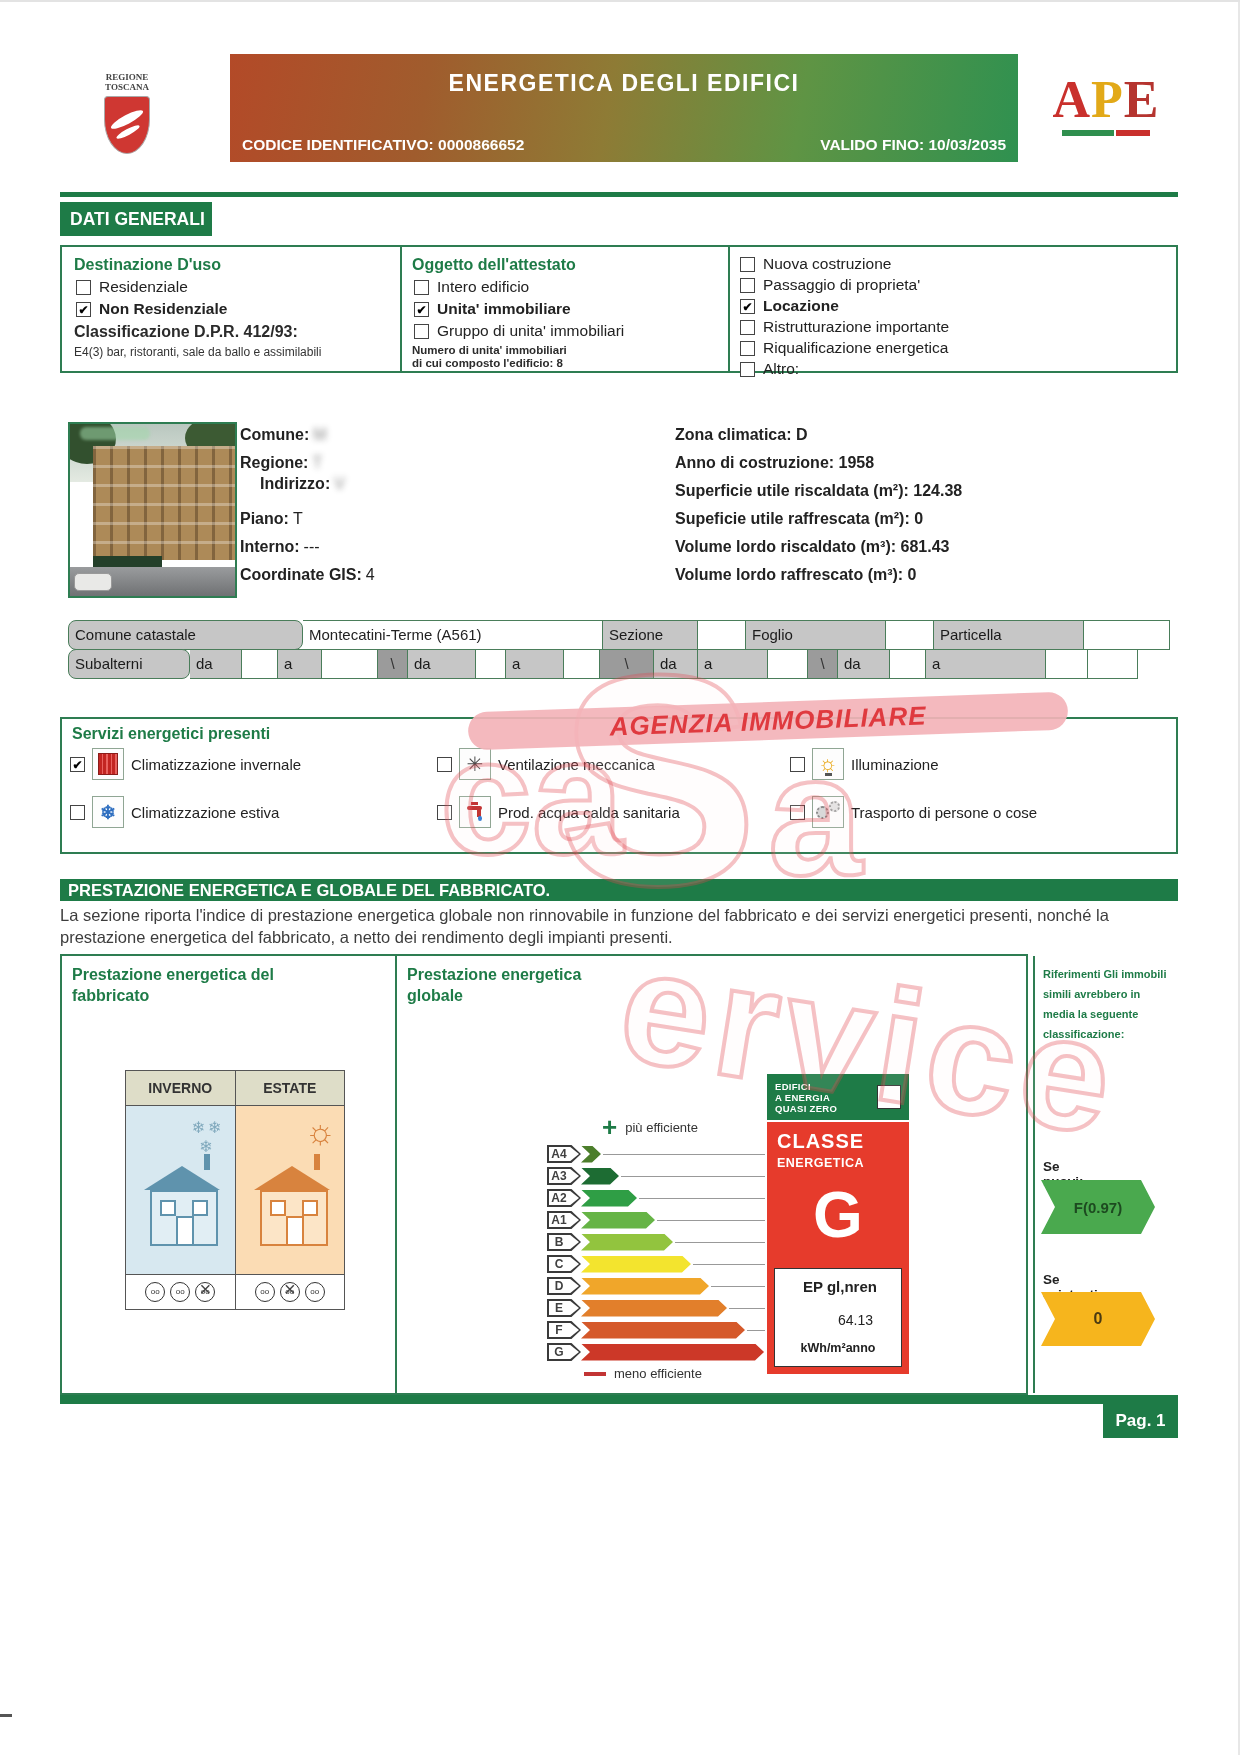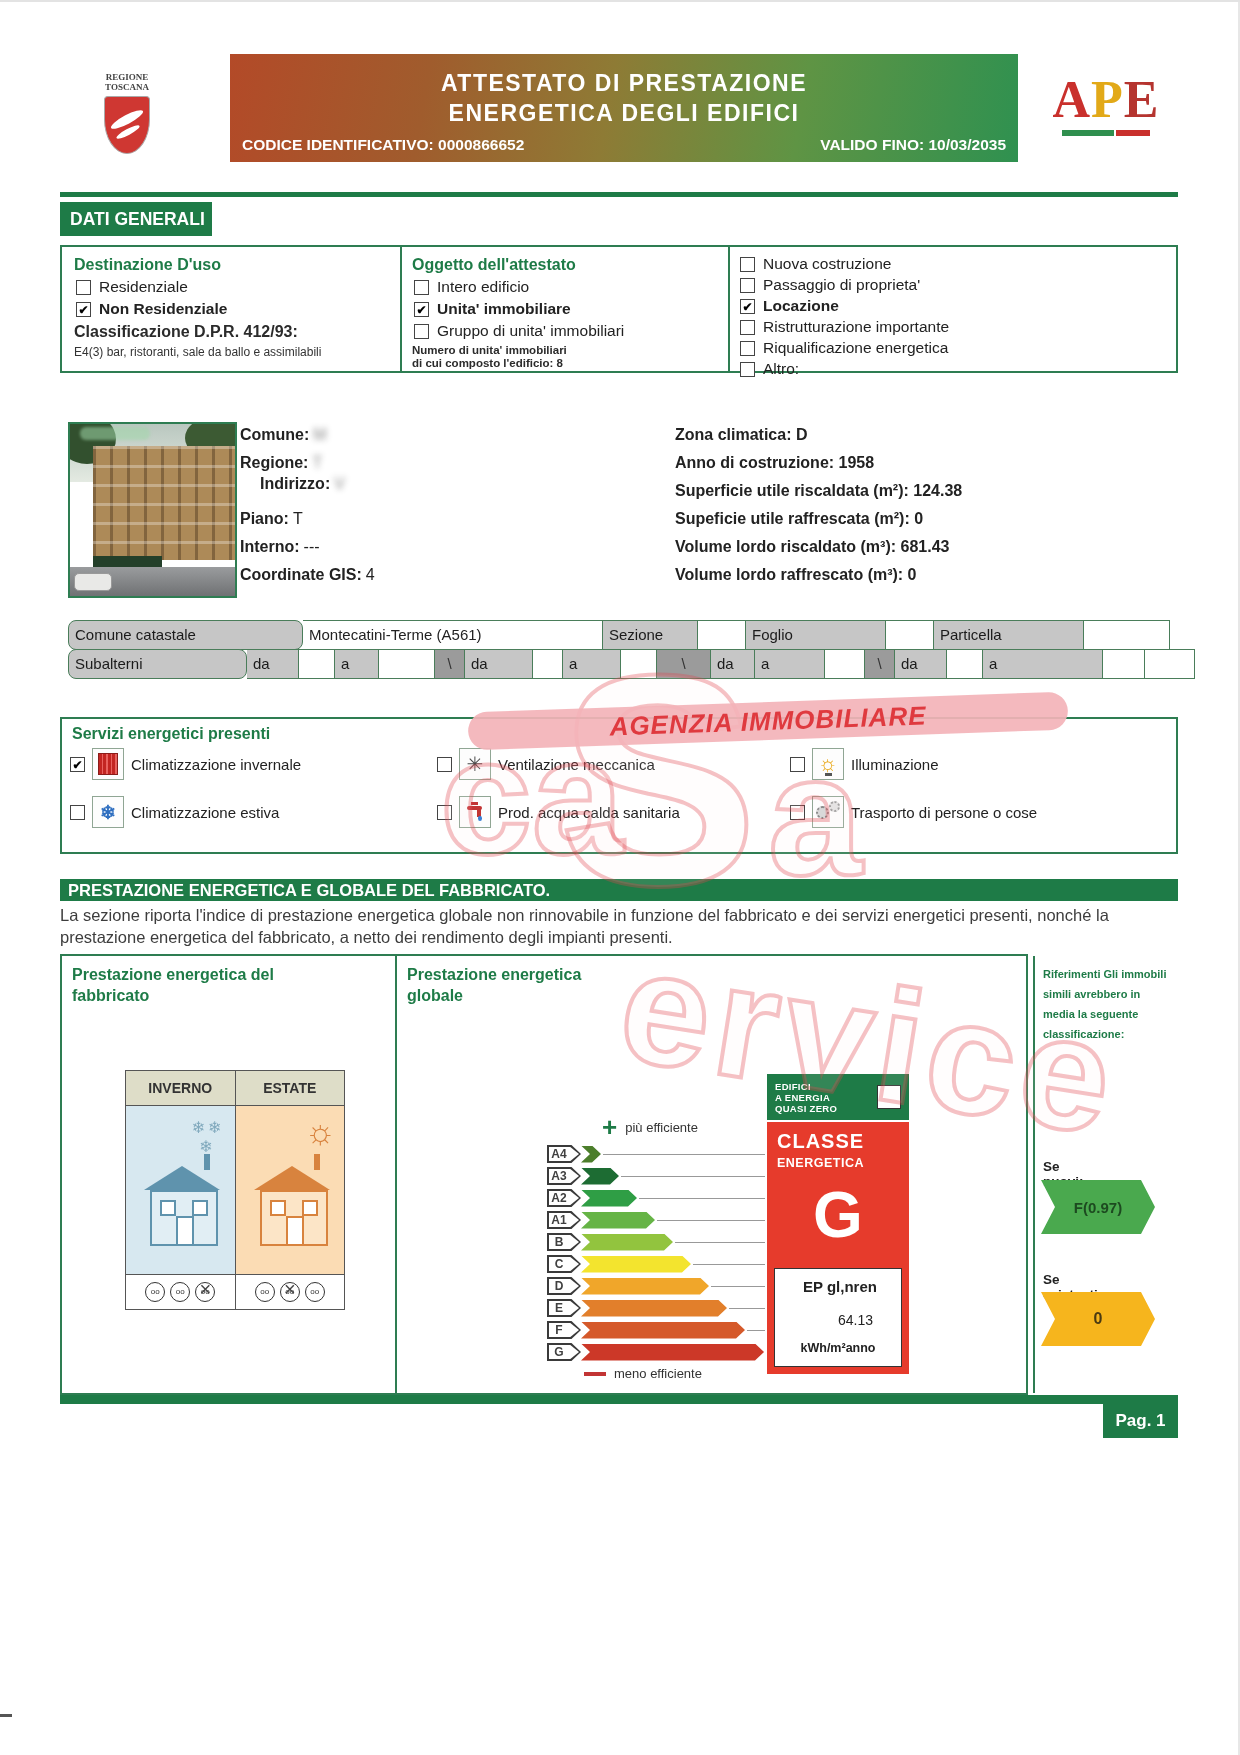"ATTESTATO DI PRESTAZIONE" div { html: <div>ATTESTATO DI PRESTAZIONE</div> -> none }
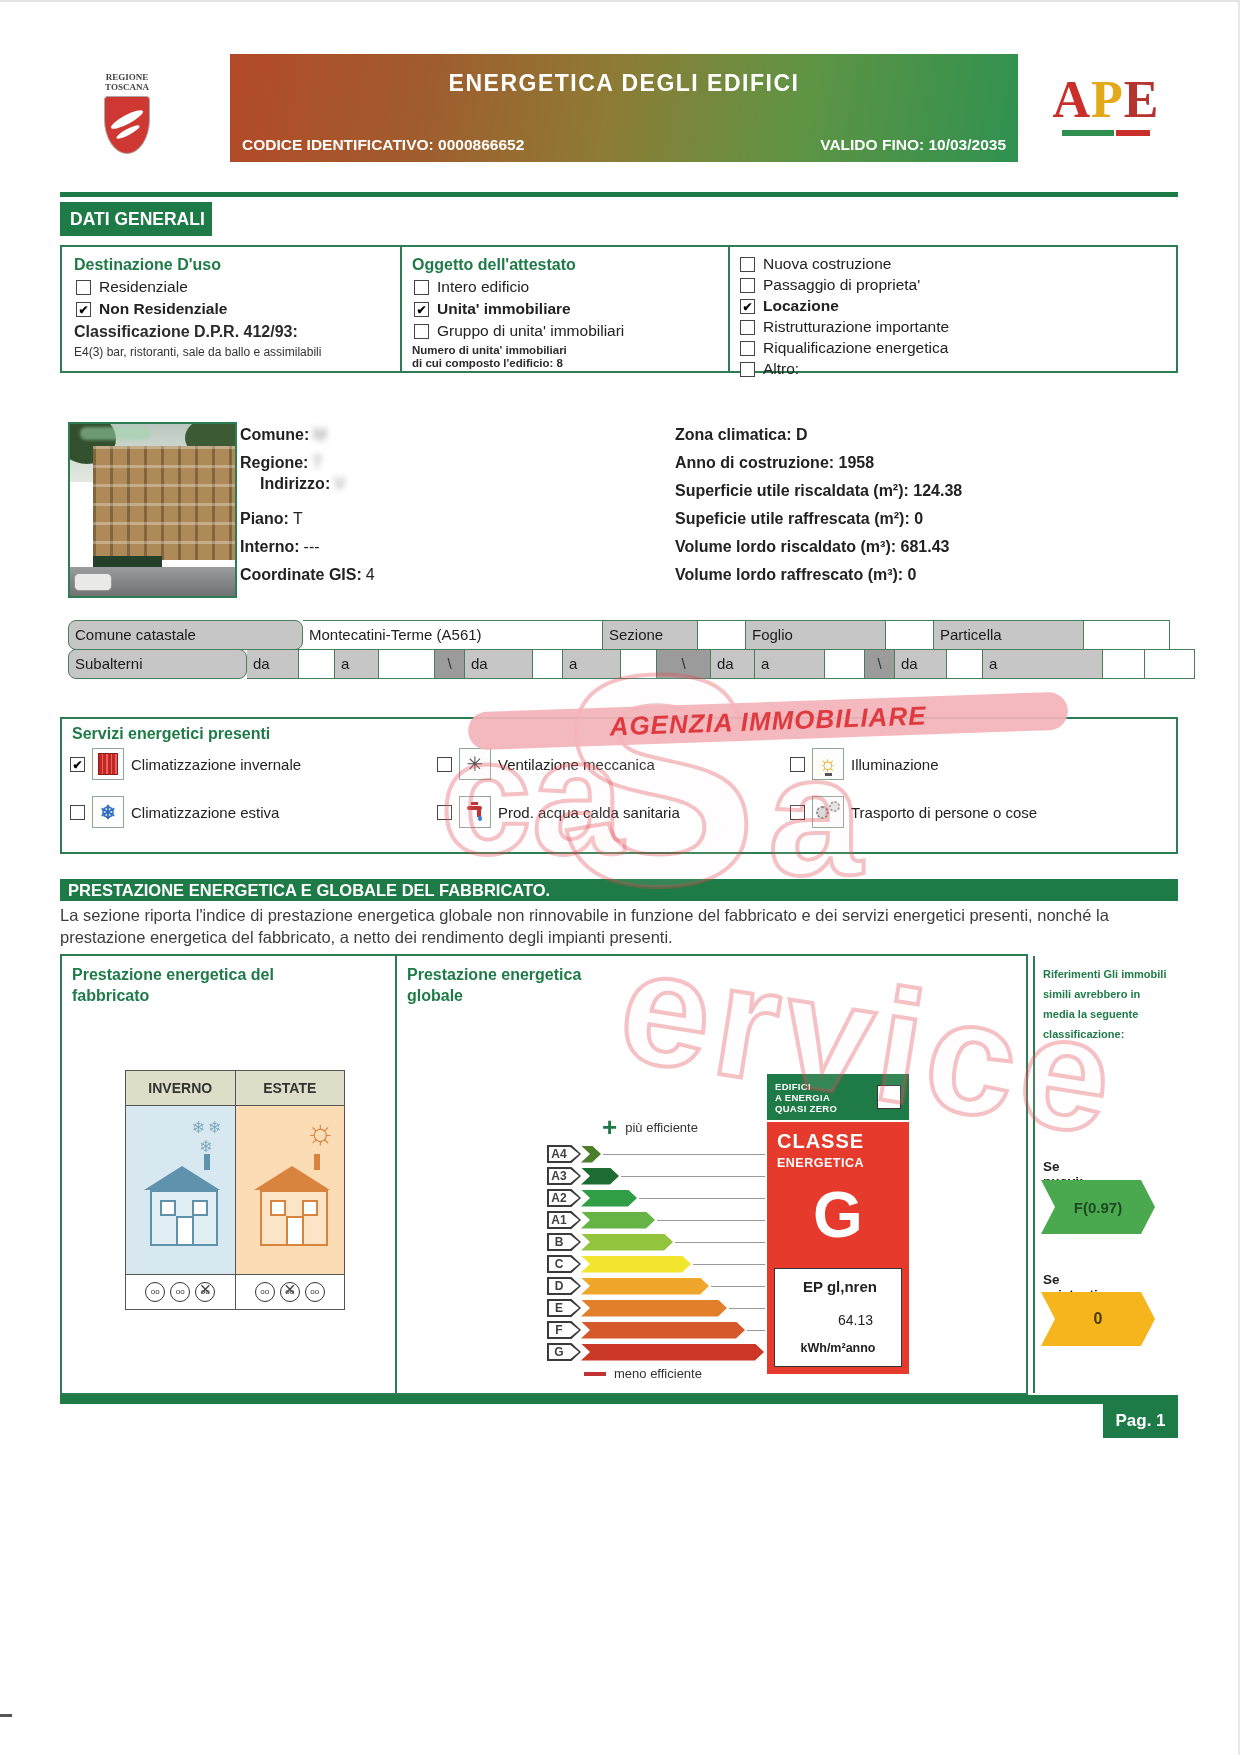"Subalterni" div.ch { width: 179px -> 122px }
